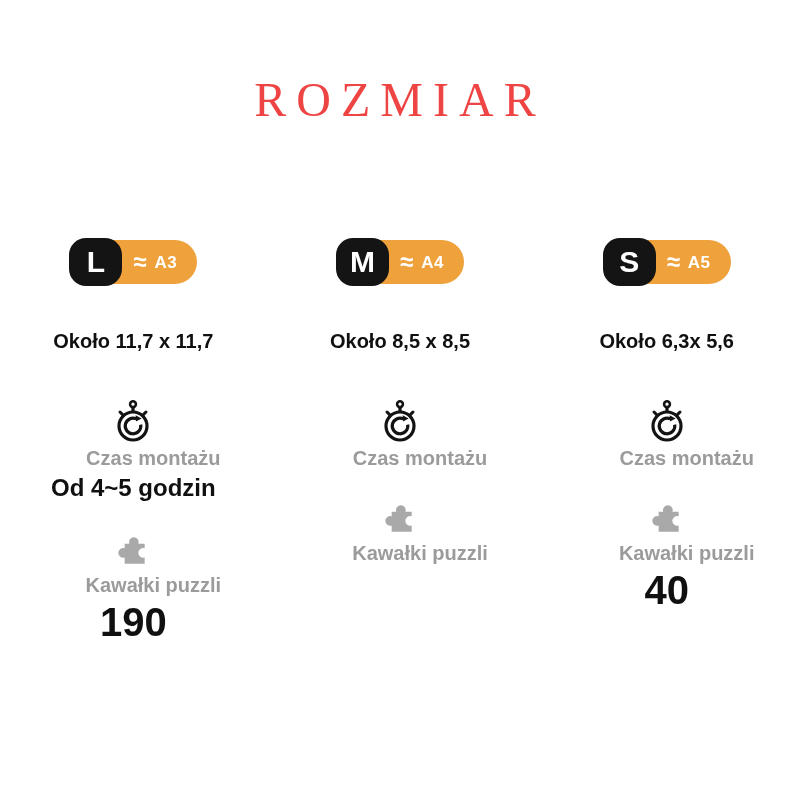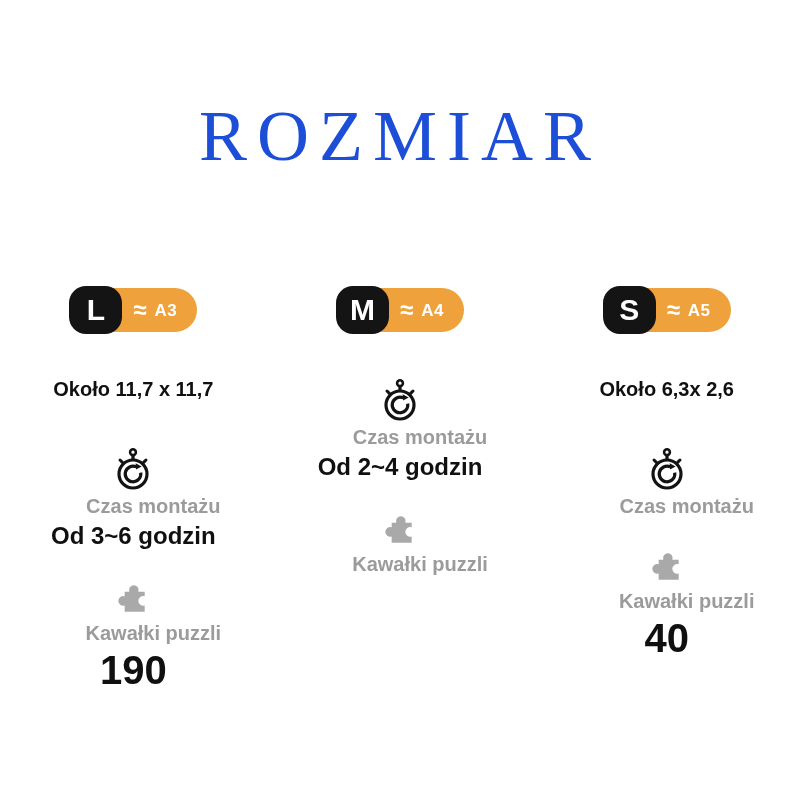"ROZMIAR" .title { color: #1d4ed8 -> #ef4444; font-size: 72px -> 48px; padding-top: 100px -> 76px }
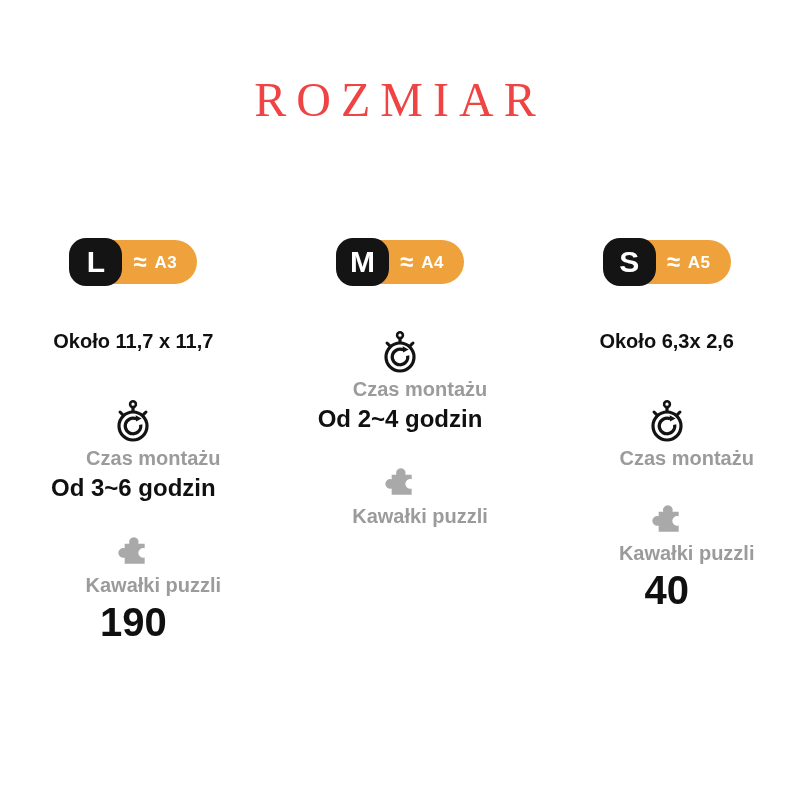"Około 8,5 x 8,5" div.dims { html: none -> <div>Około 8,5 x 8,5</div> }
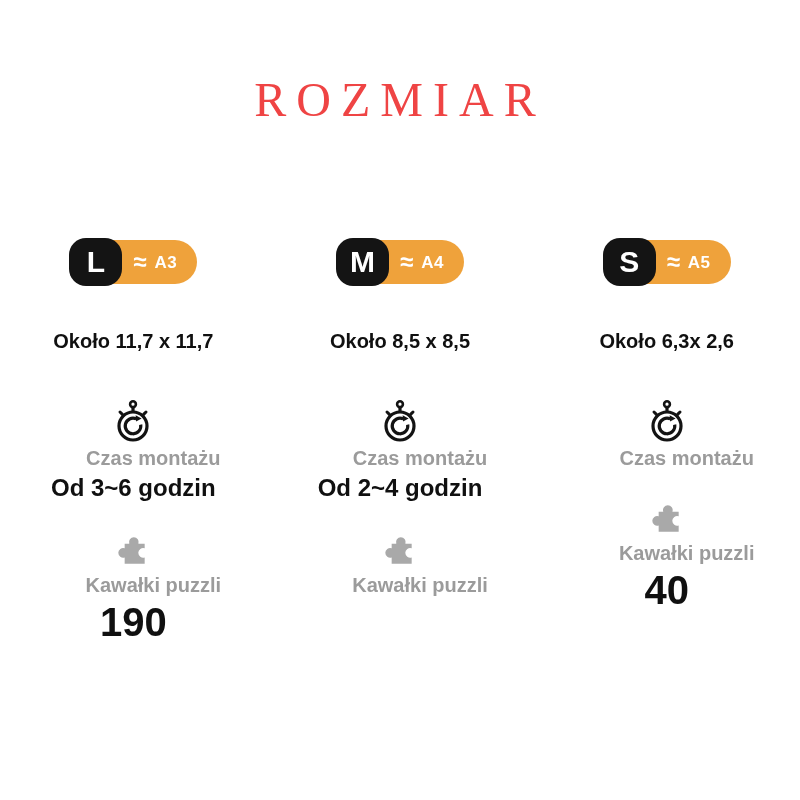"Około 6,3x 2,6" div.dims { text: 2,6 -> 5,6 }
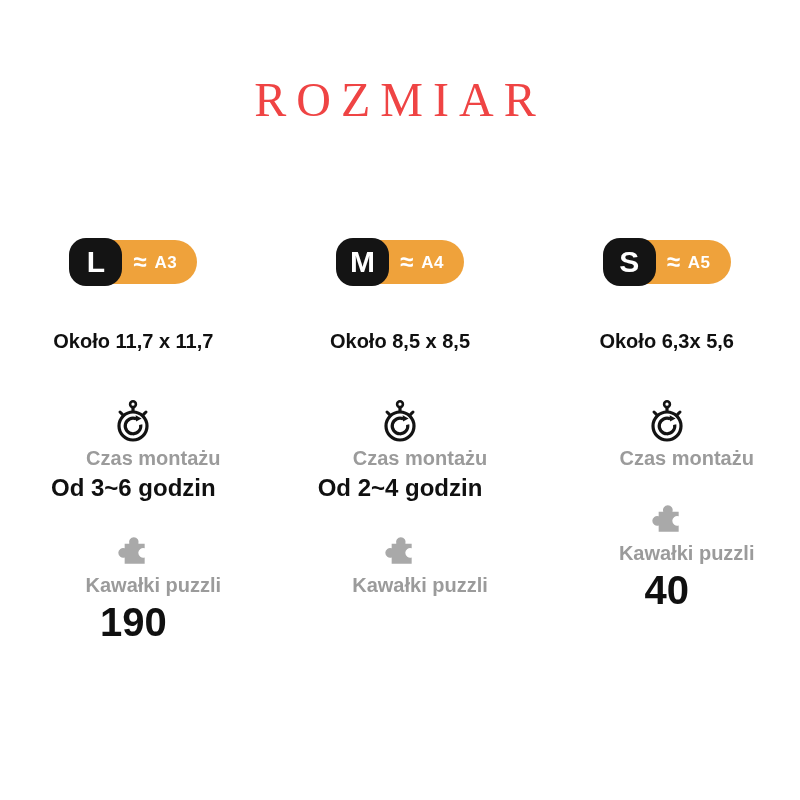"Od 3~6 godzin" div.time { text: 3~6 -> 4~5 }
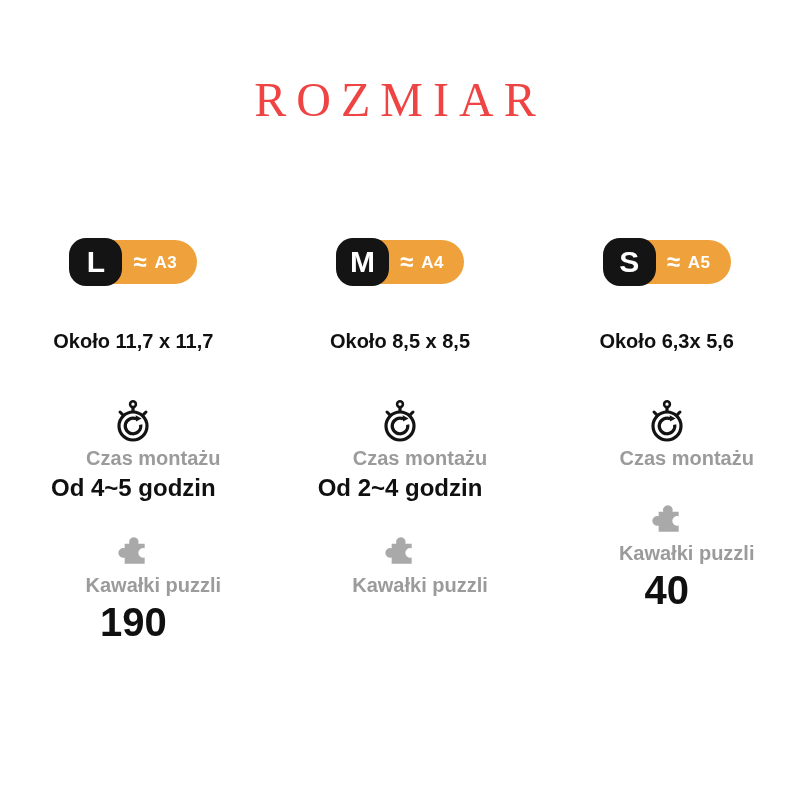"Od 2~4 godzin" div.time { html: <div>Od 2~4 godzin</div> -> none }
